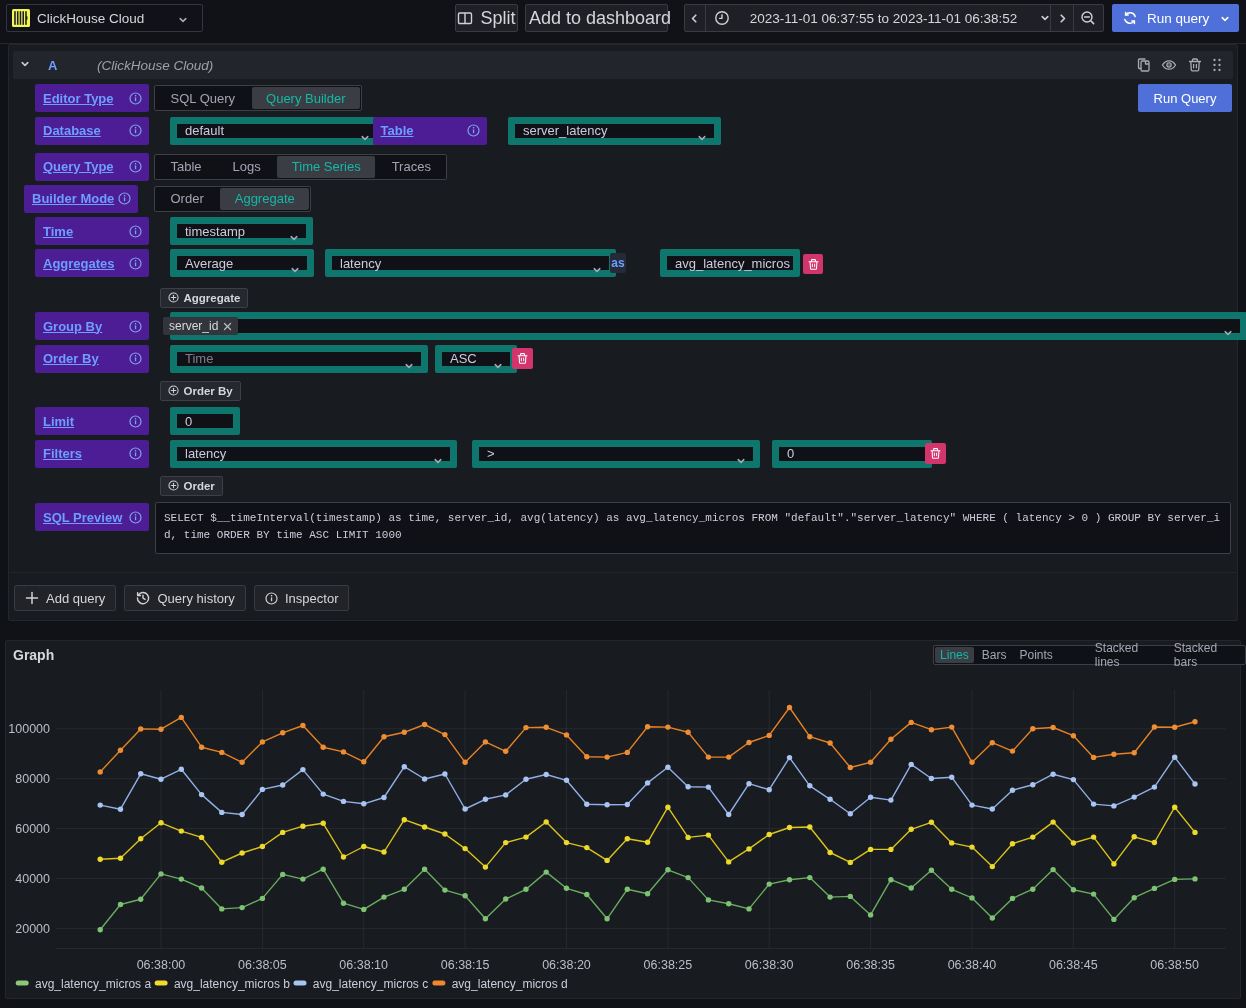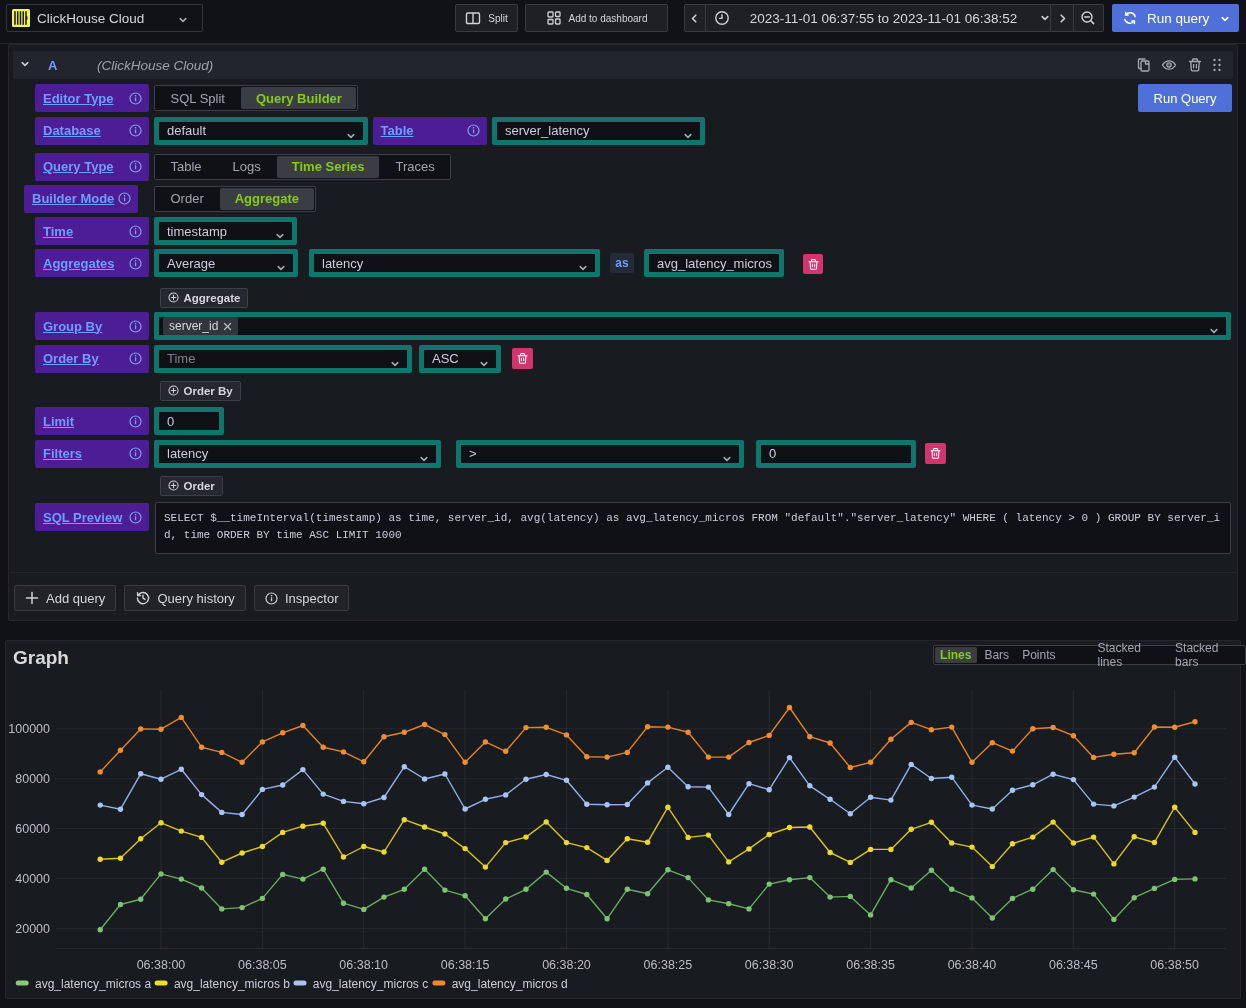"Split" .tbbtn { font-size: 10px -> 18px }
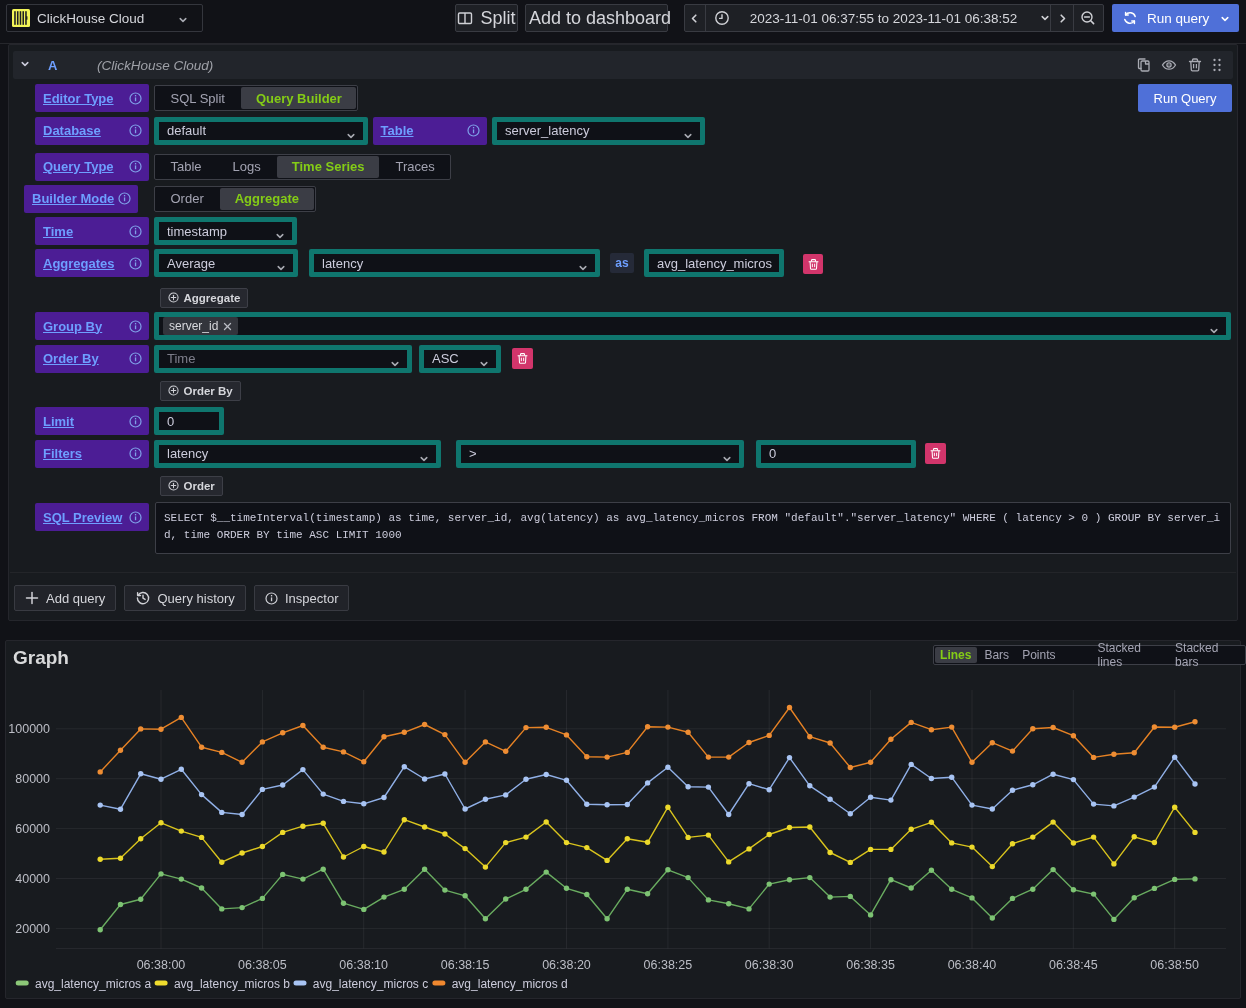"SQL Split" div.ritem { text: Split -> Query }
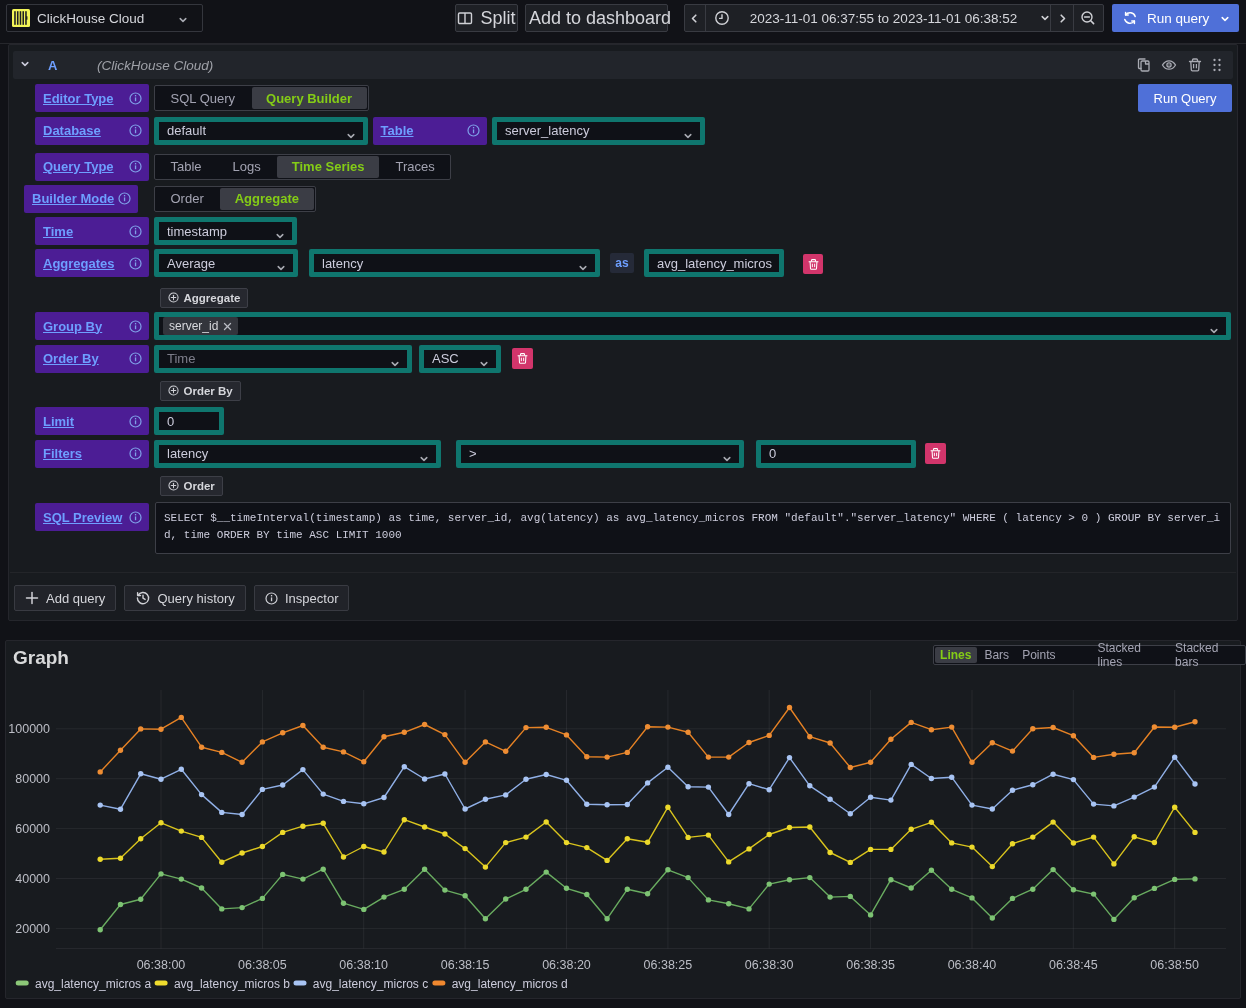"Query Builder" .ritem.on { color: #84cc16 -> #14b8a6; font-weight: 700 -> 400 }
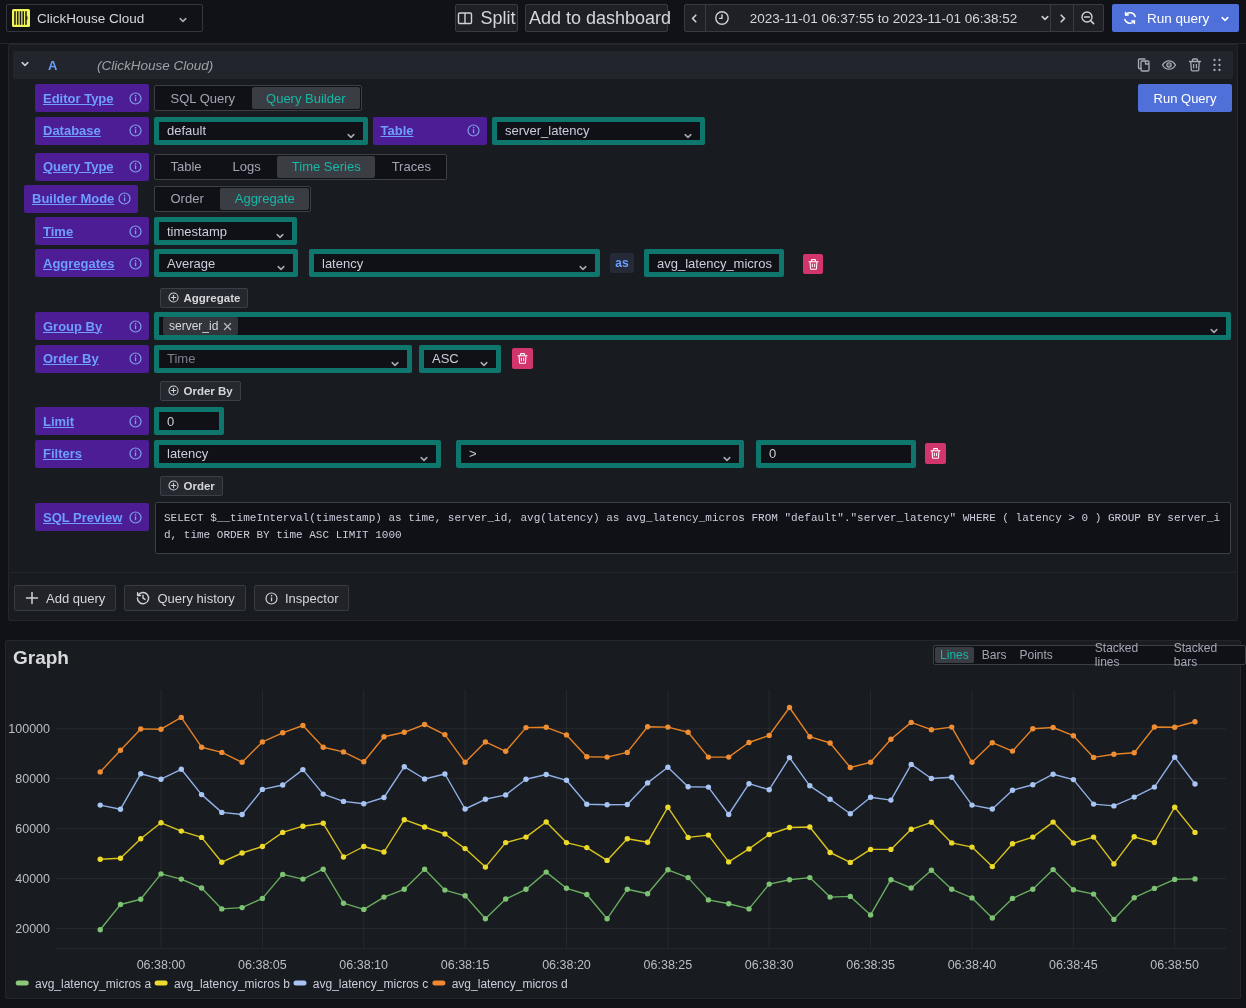"default" .sel,.inp { border: 5px solid #0f766e -> 7px solid #0f766e; margin-left: none -> 16px }
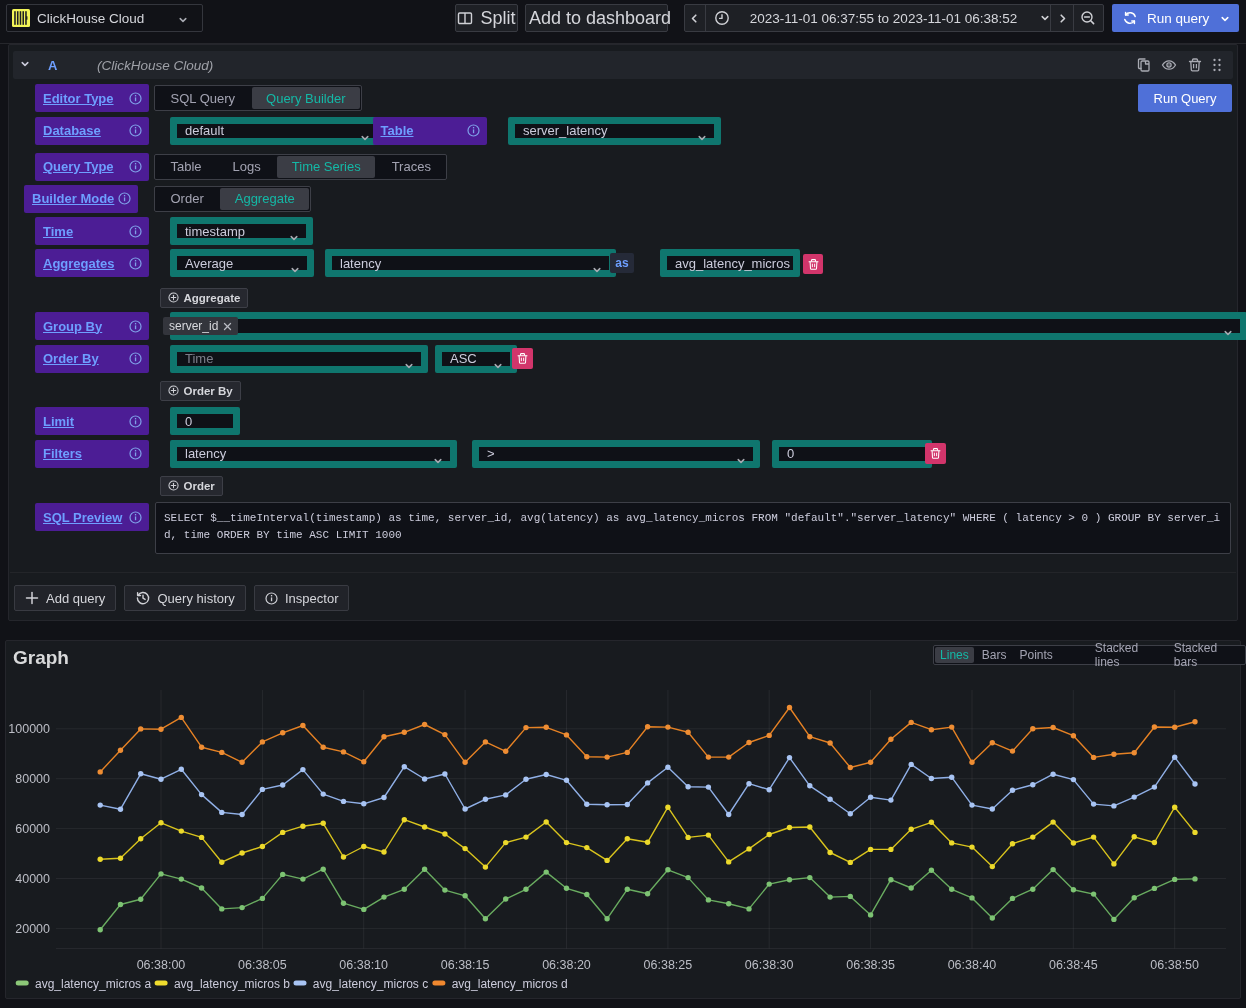"as" div.abs { width: 24px -> 16px }
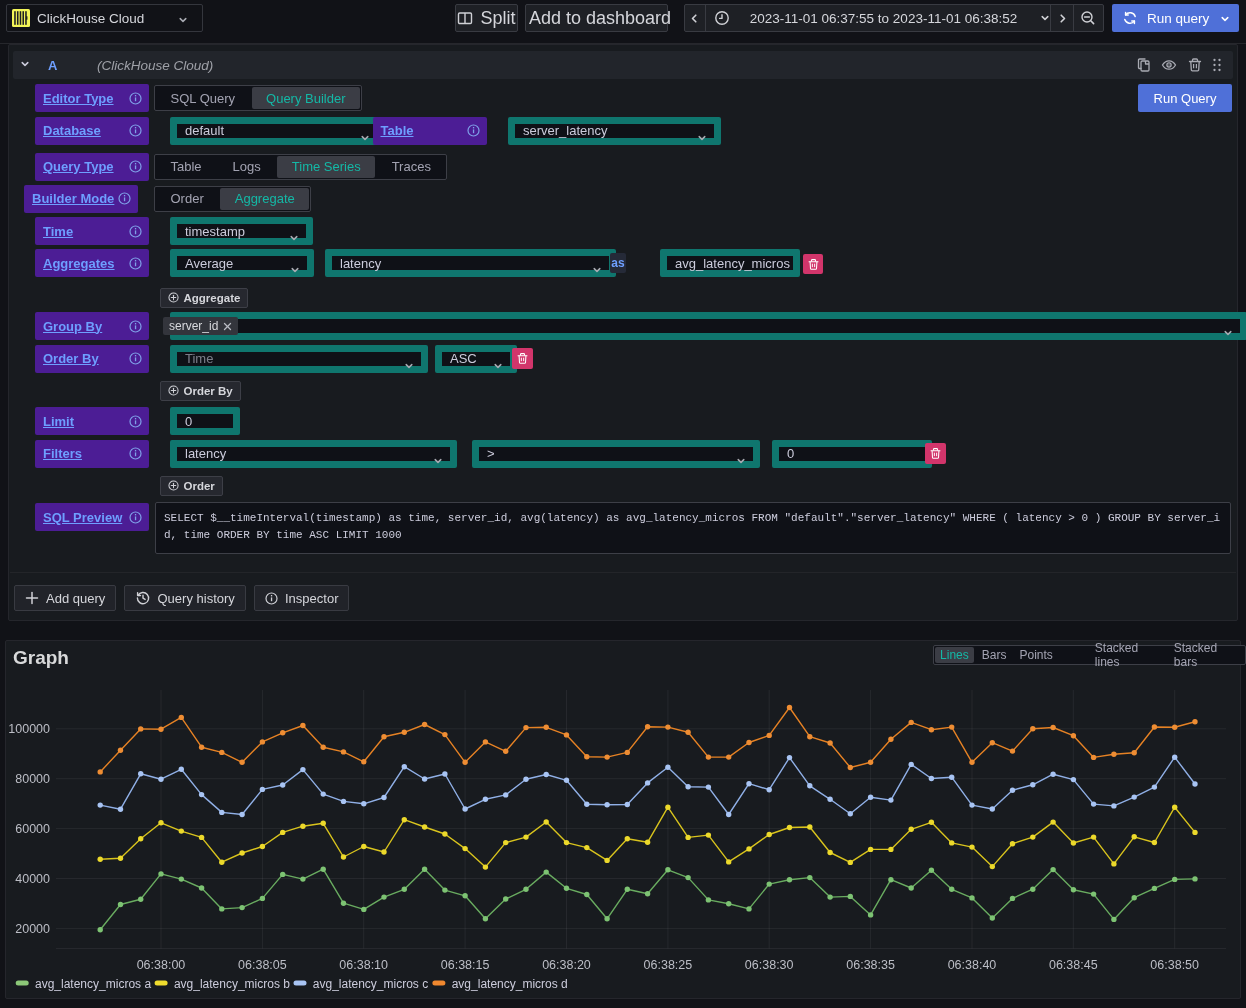"Graph" span.abs { font-size: 19px -> 14px }
